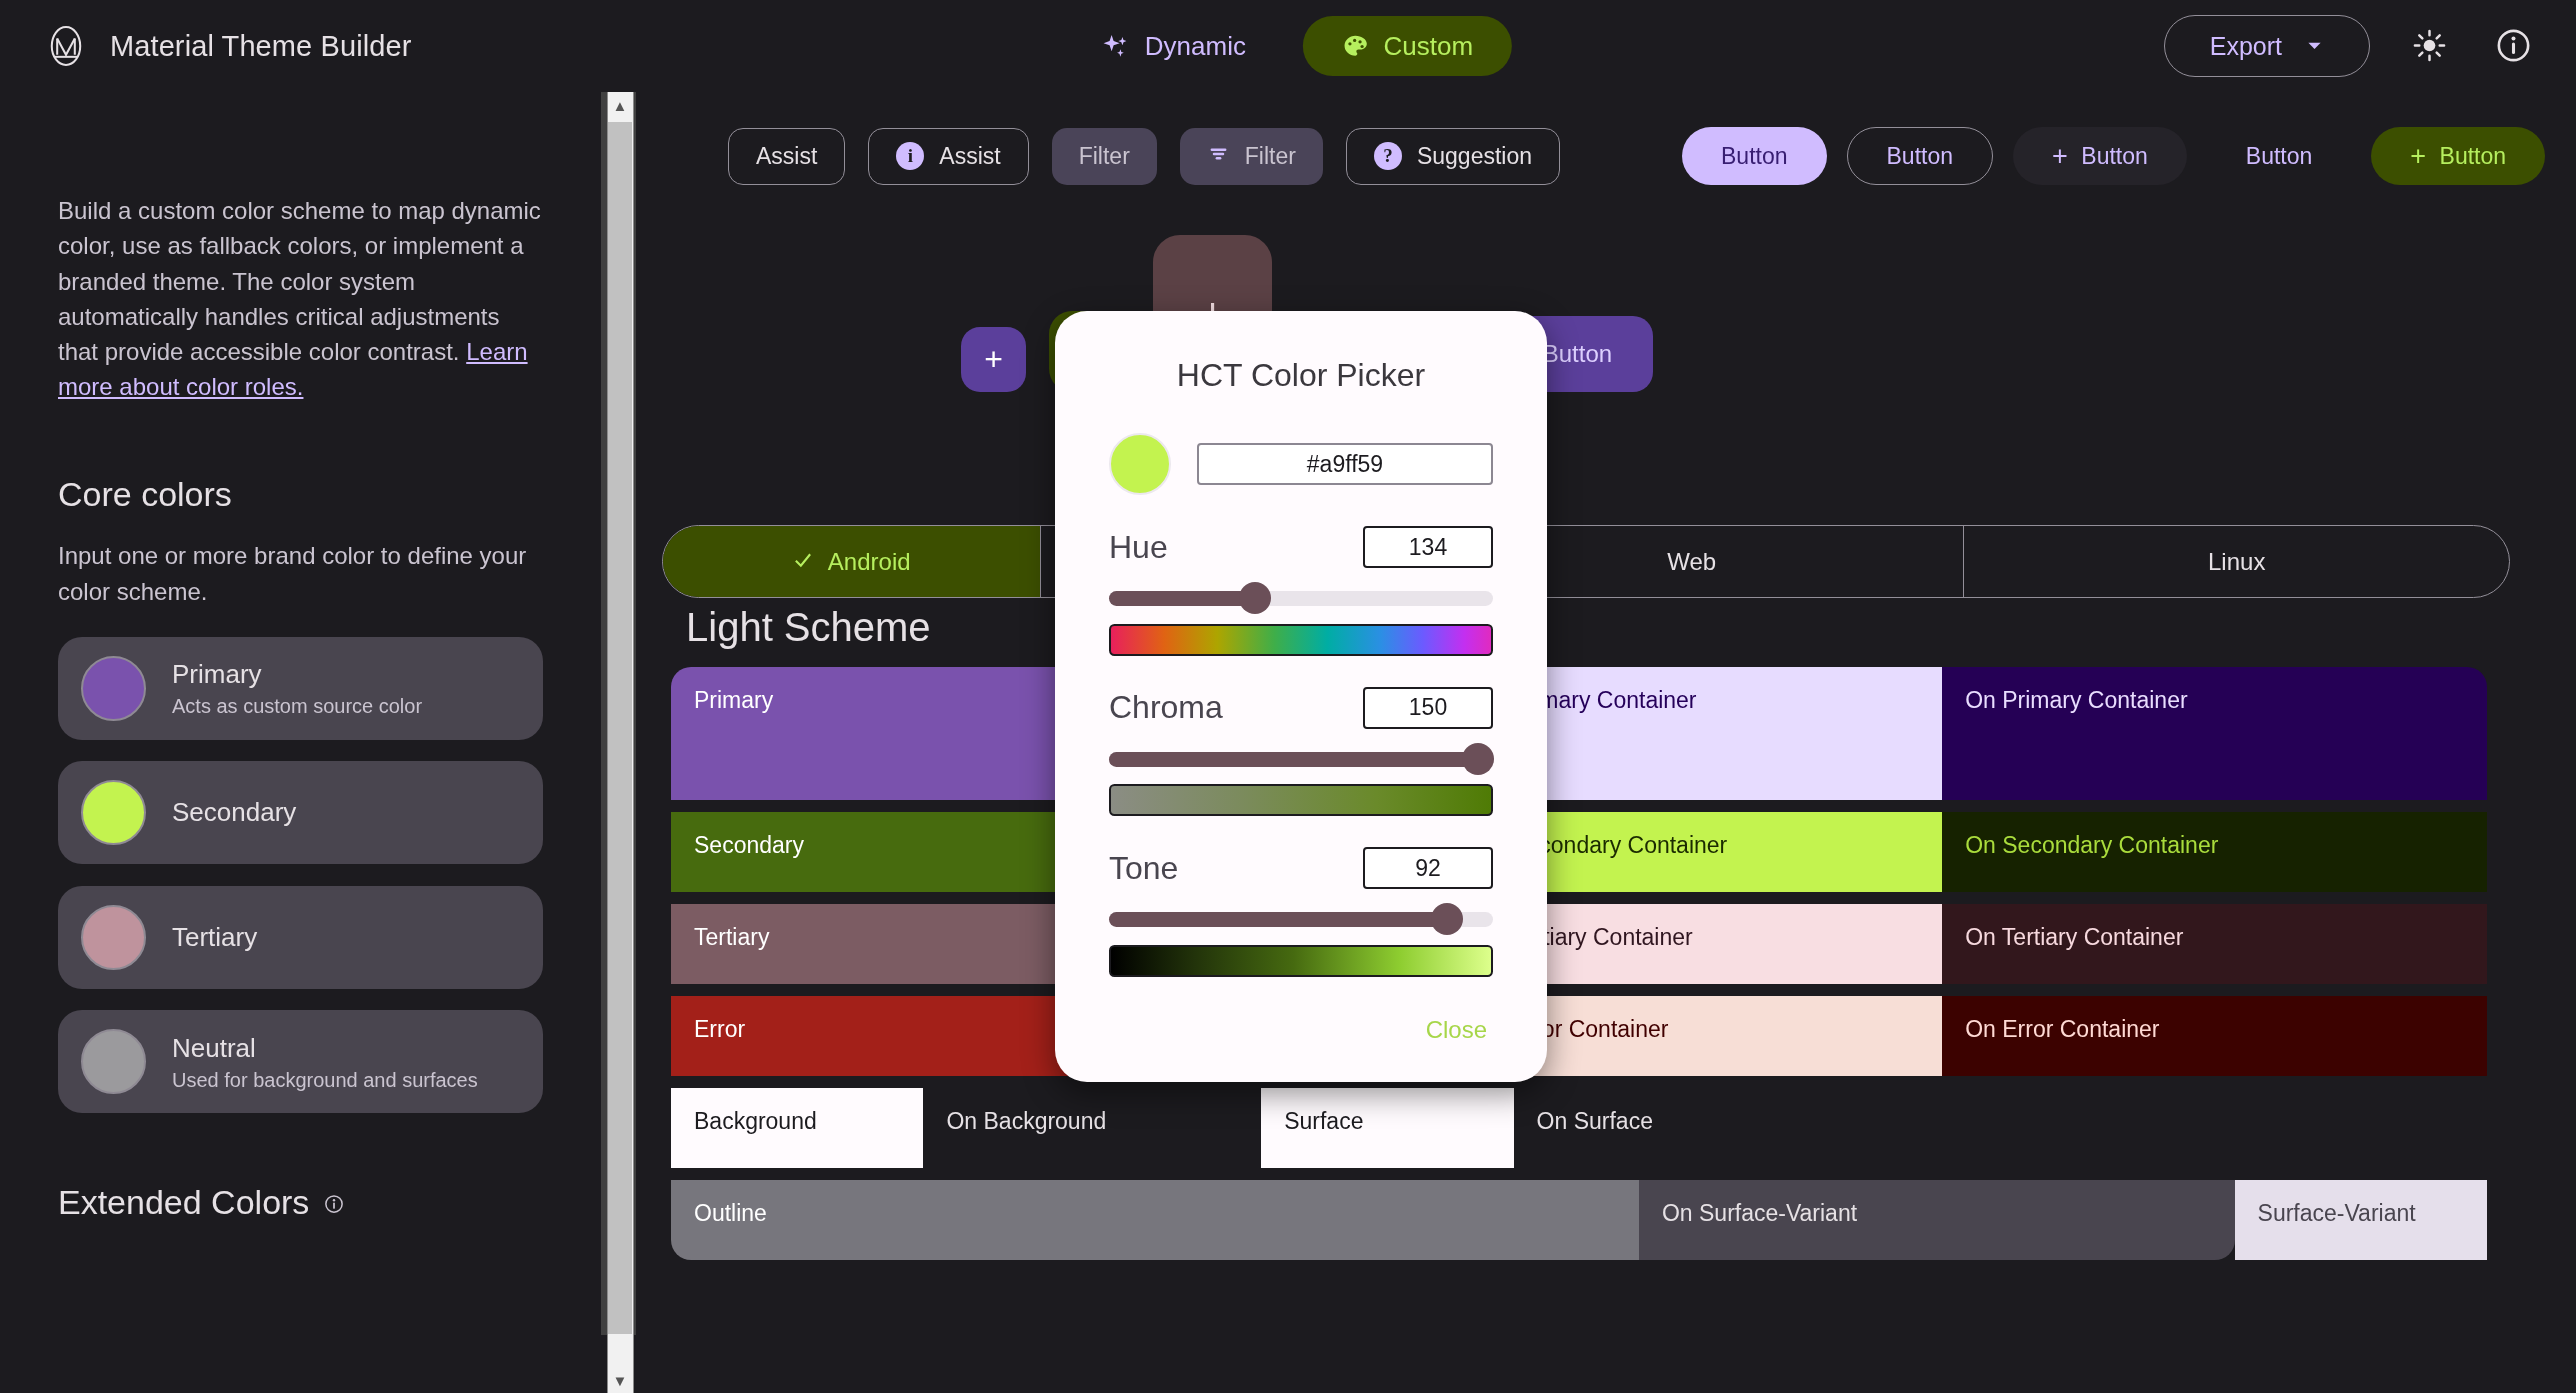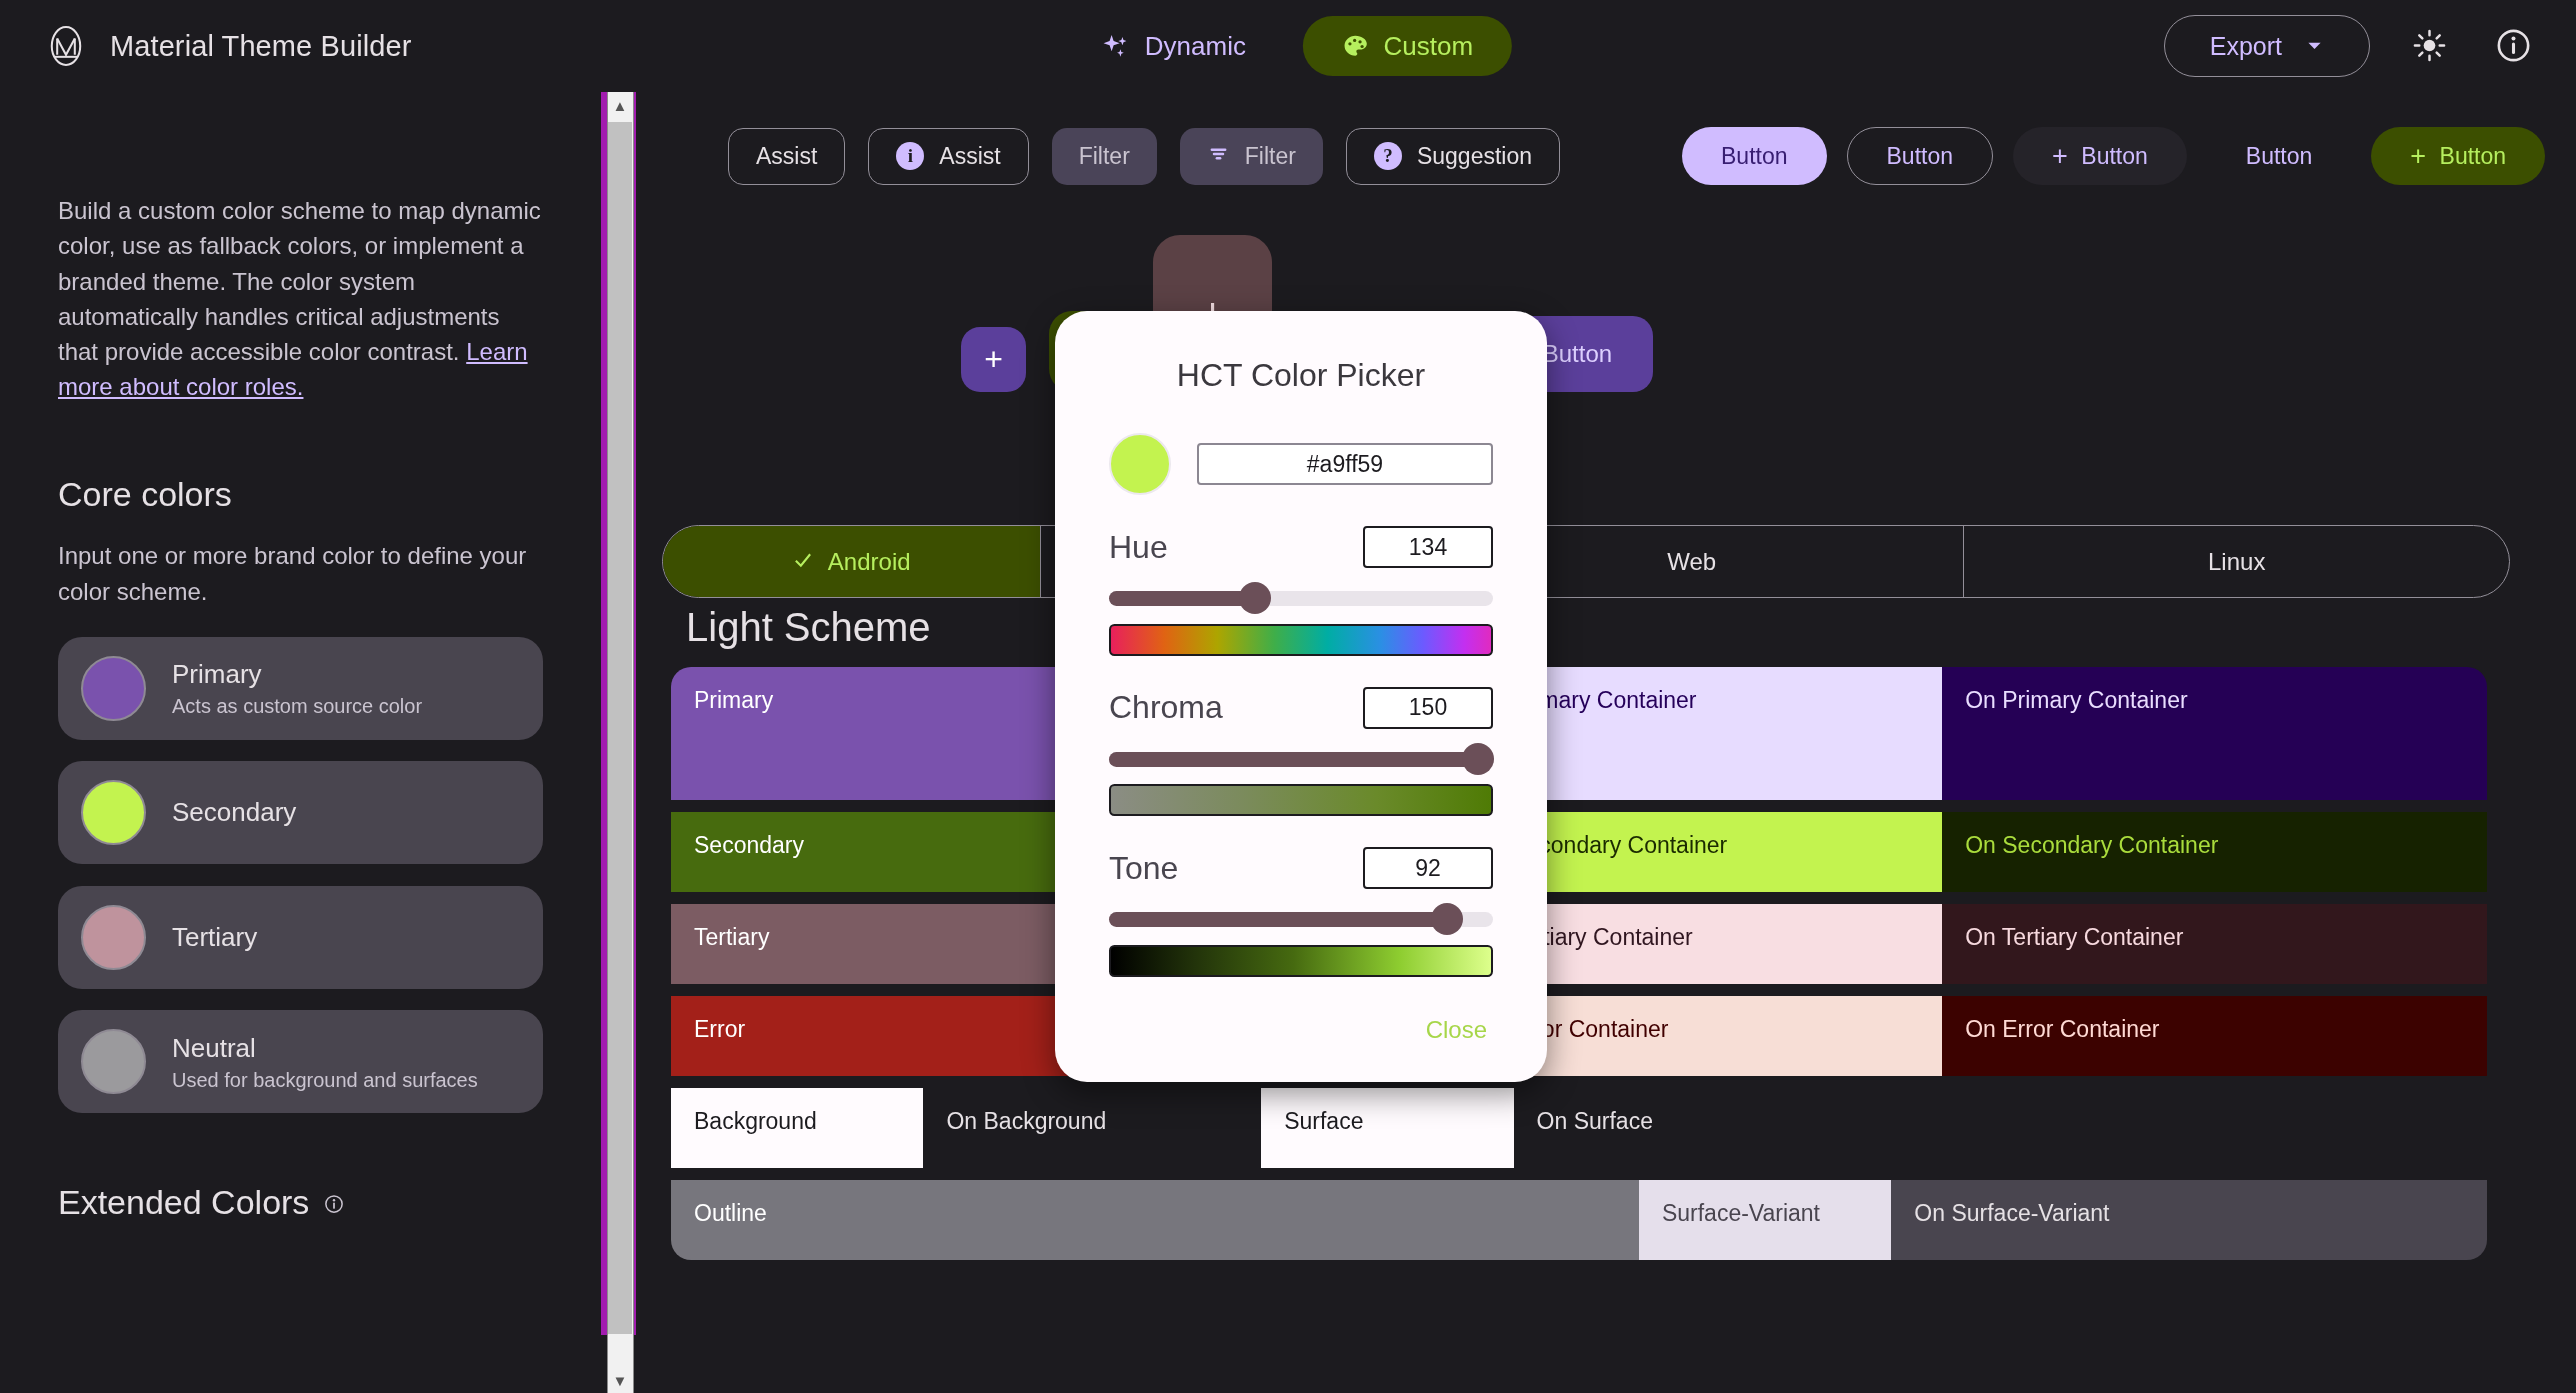"Material Theme Builder" .app { background: #a21caf -> #404040 }
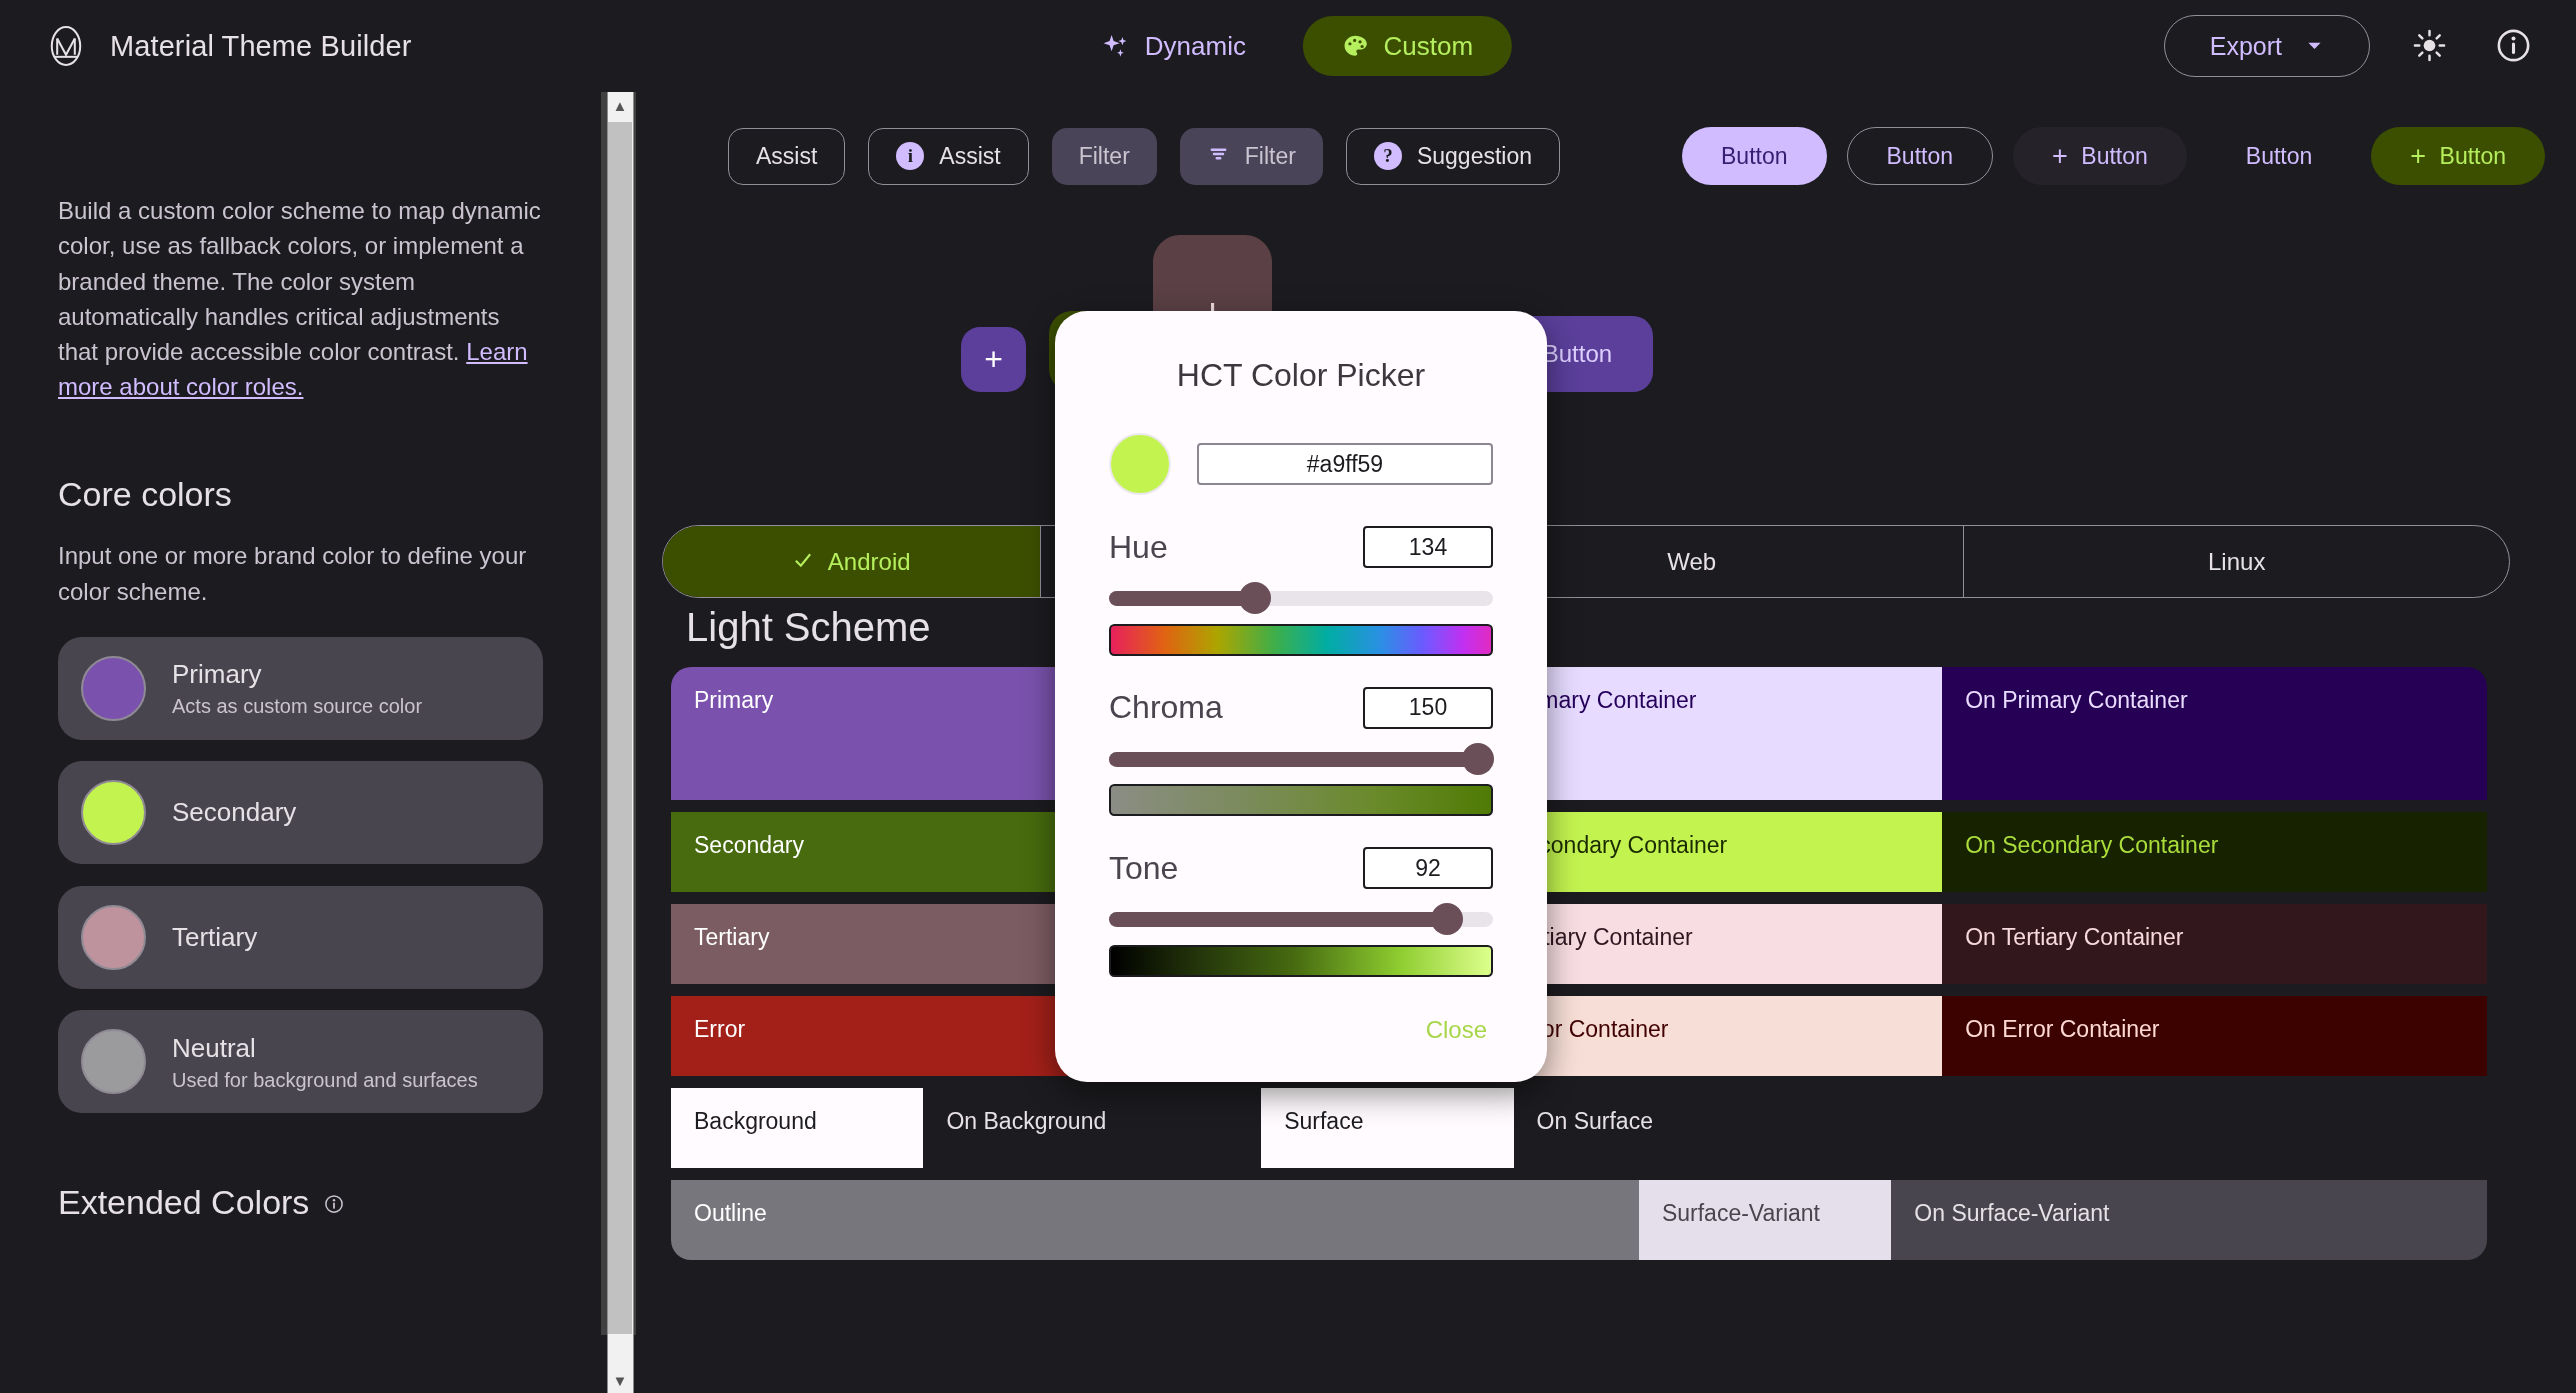"Surface-Variant" div.cell { order: before "On Surface-Variant" -> after "On Surface-Variant" }
